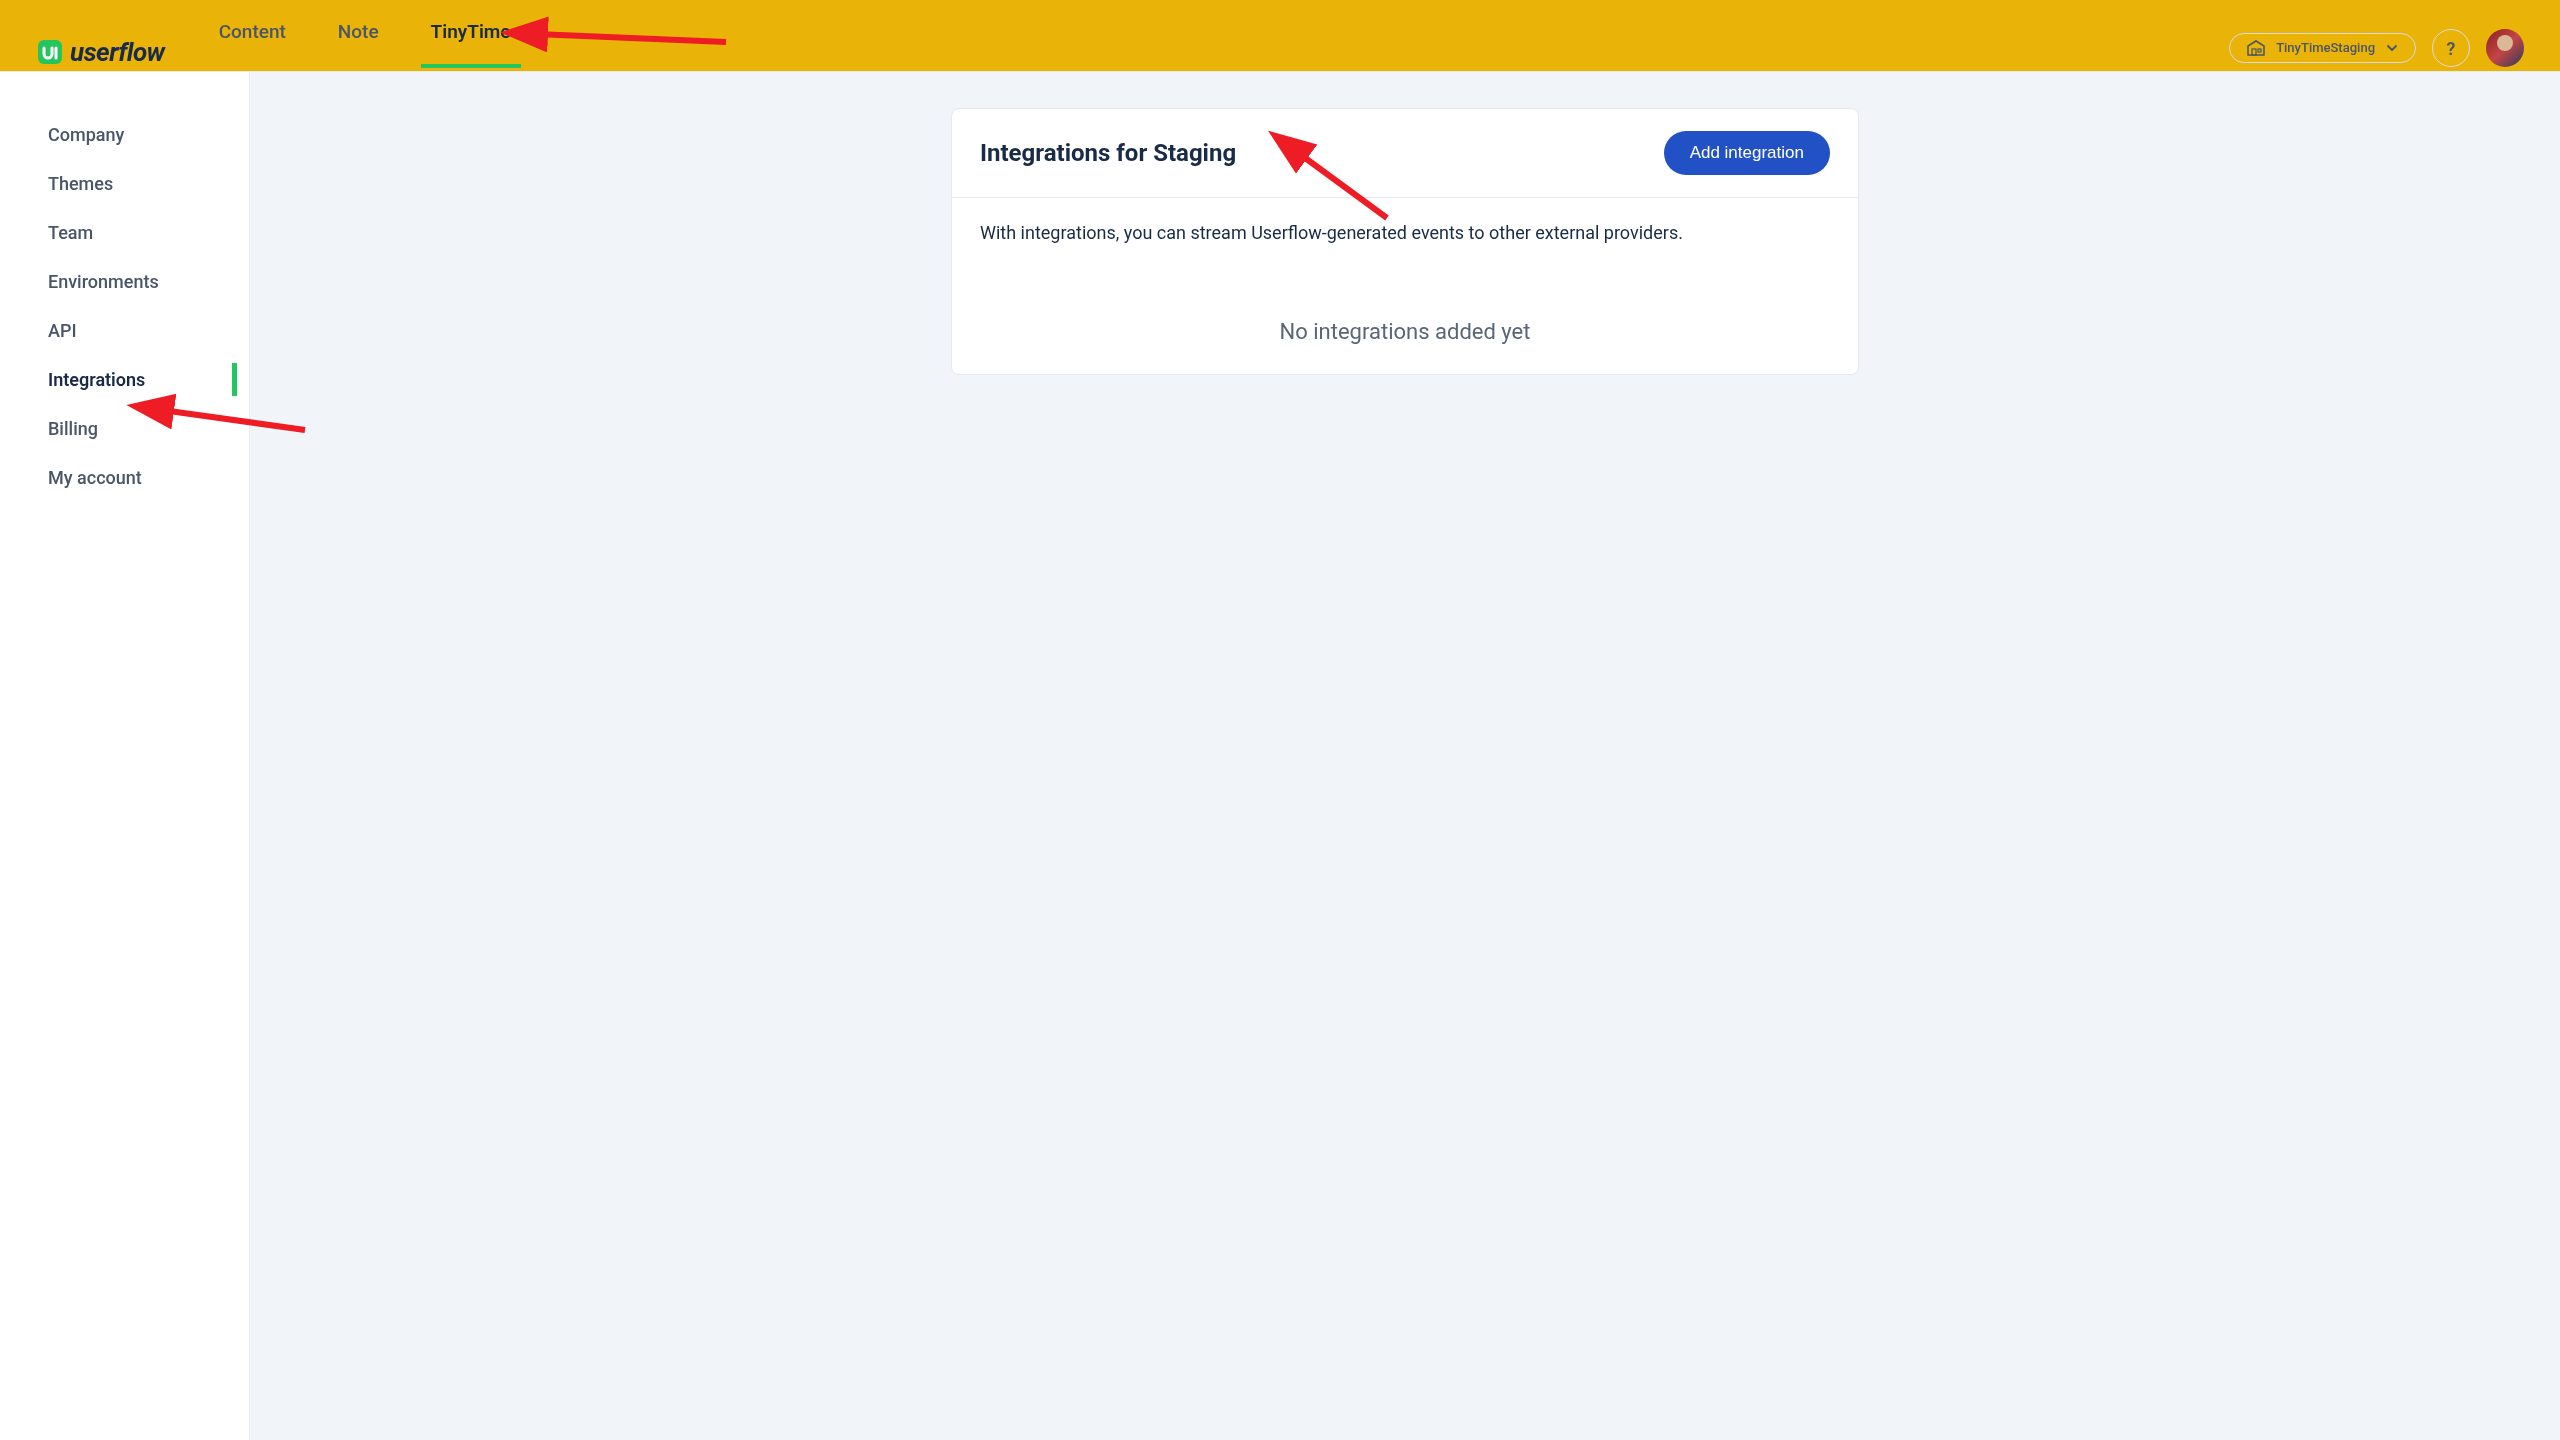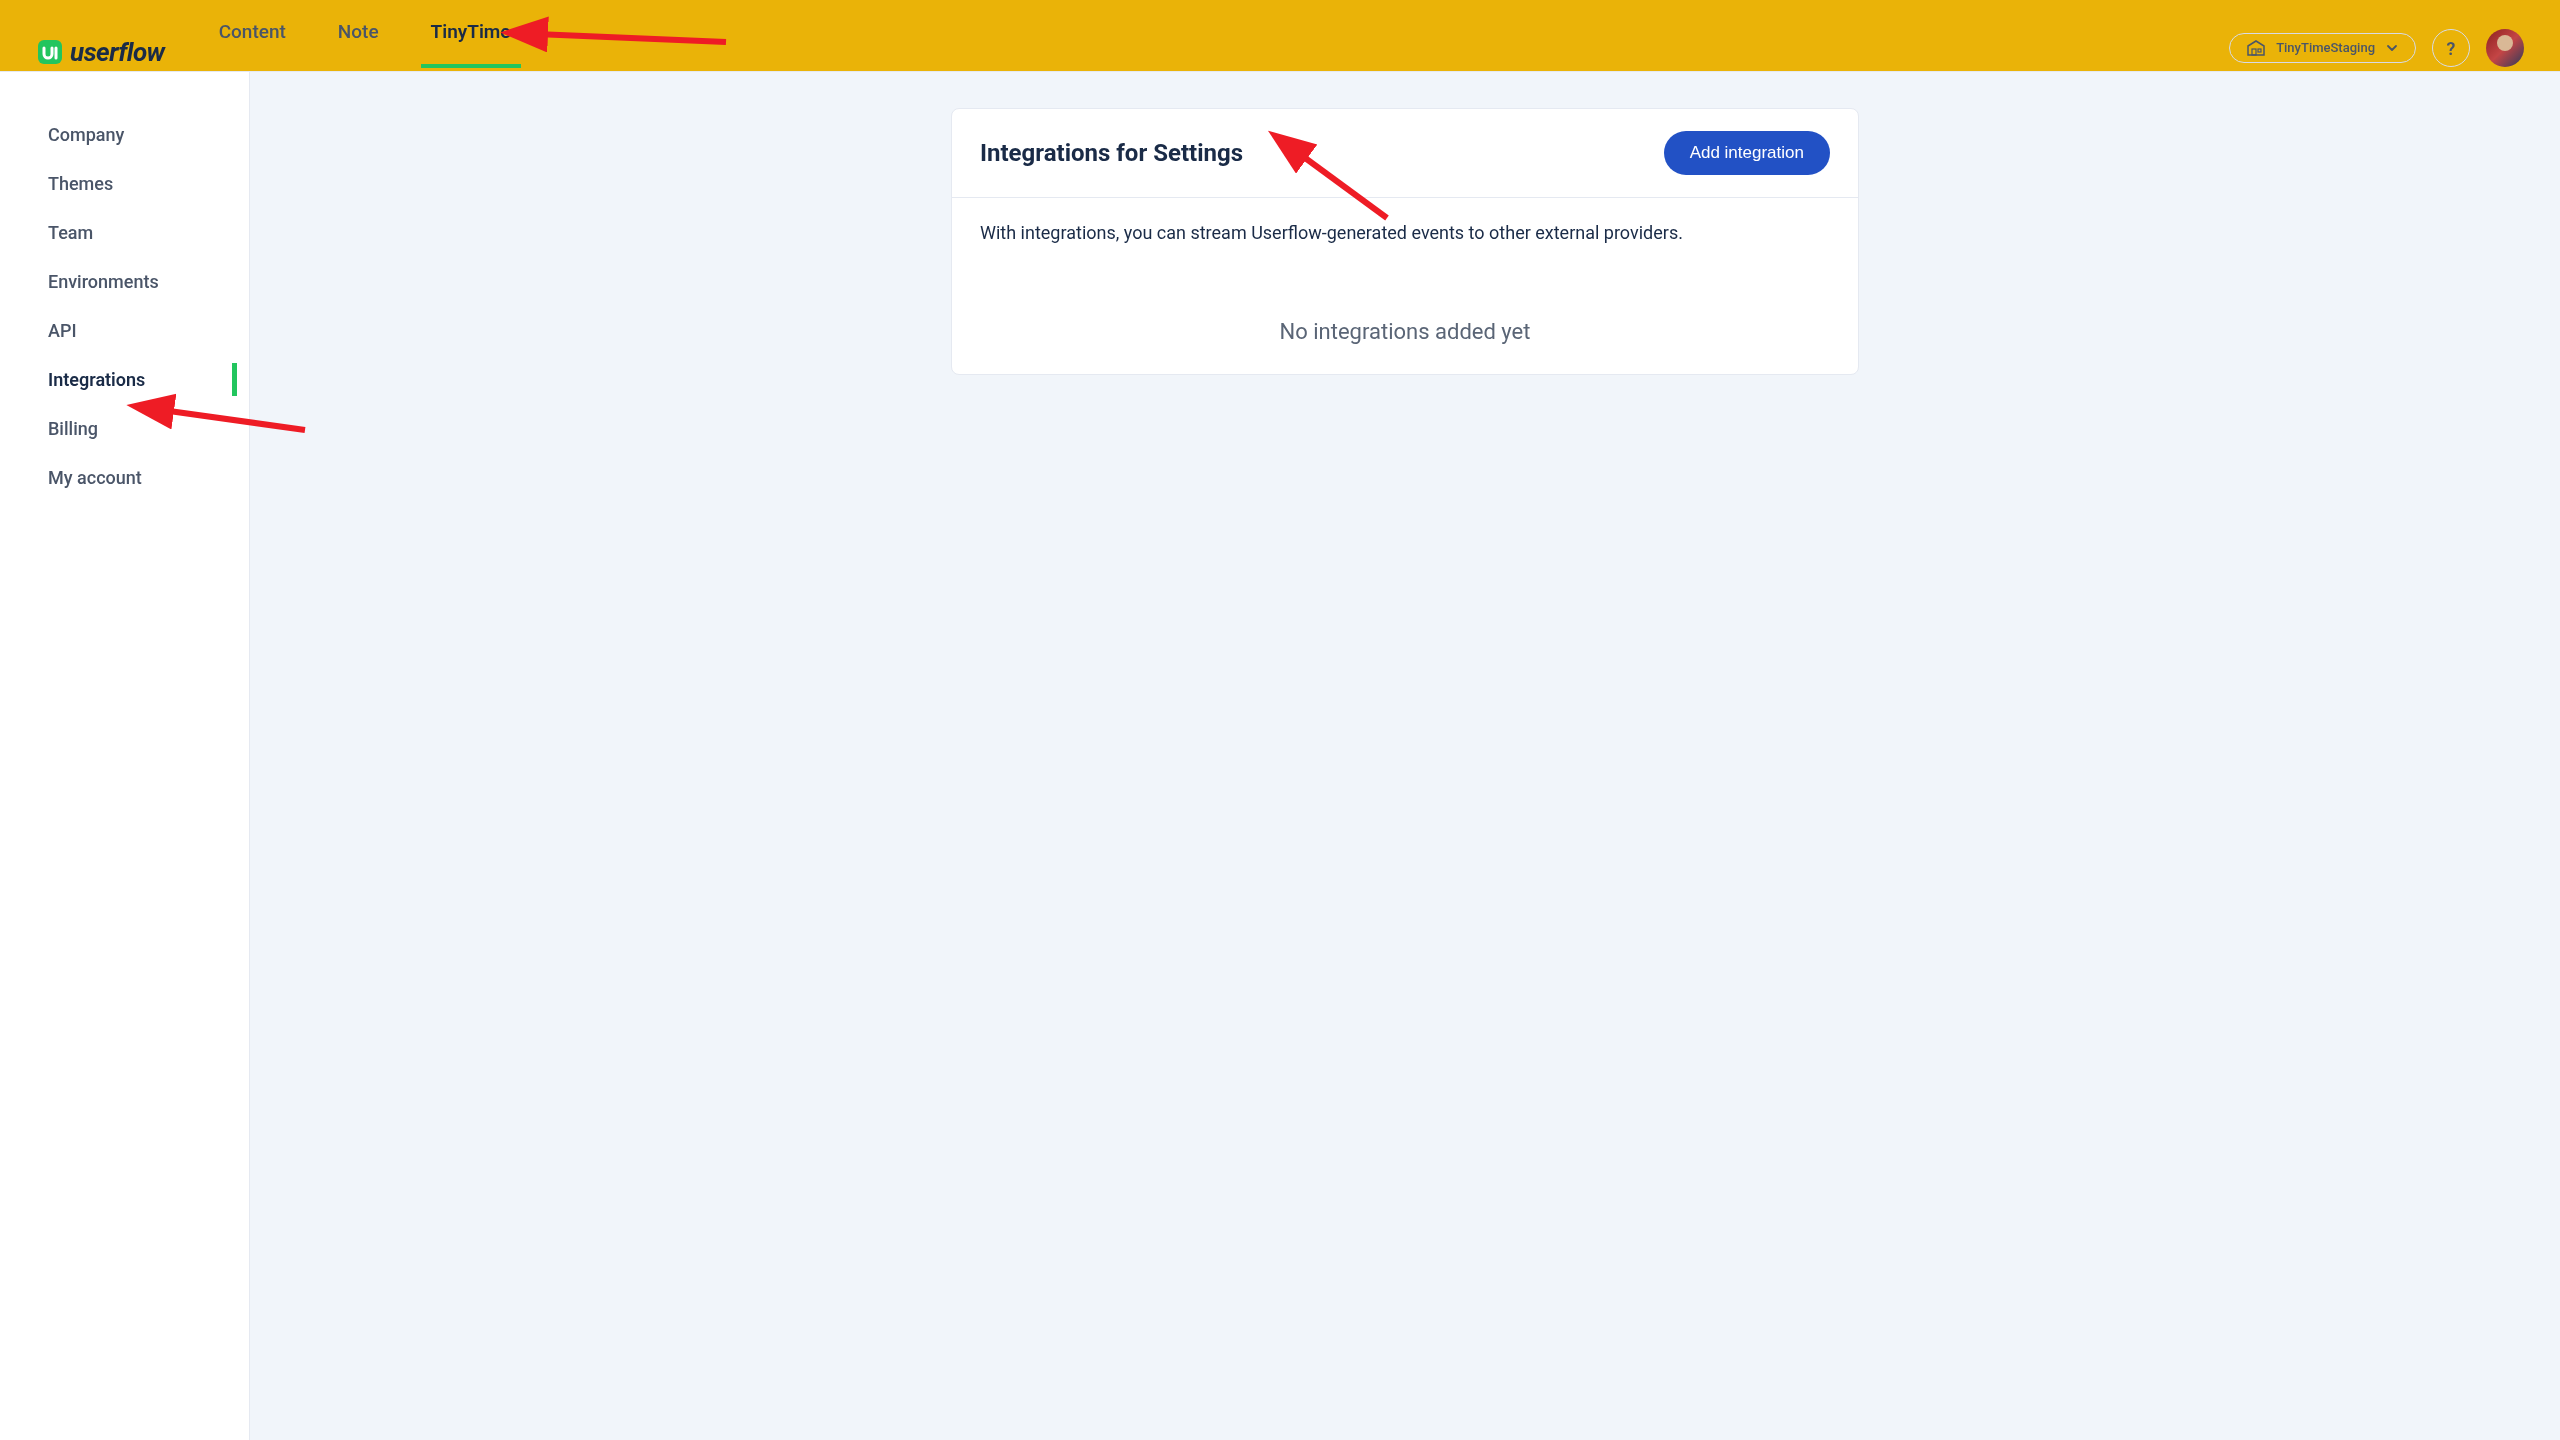"Integrations for Settings" h1.card-title { text: Settings -> Staging }
